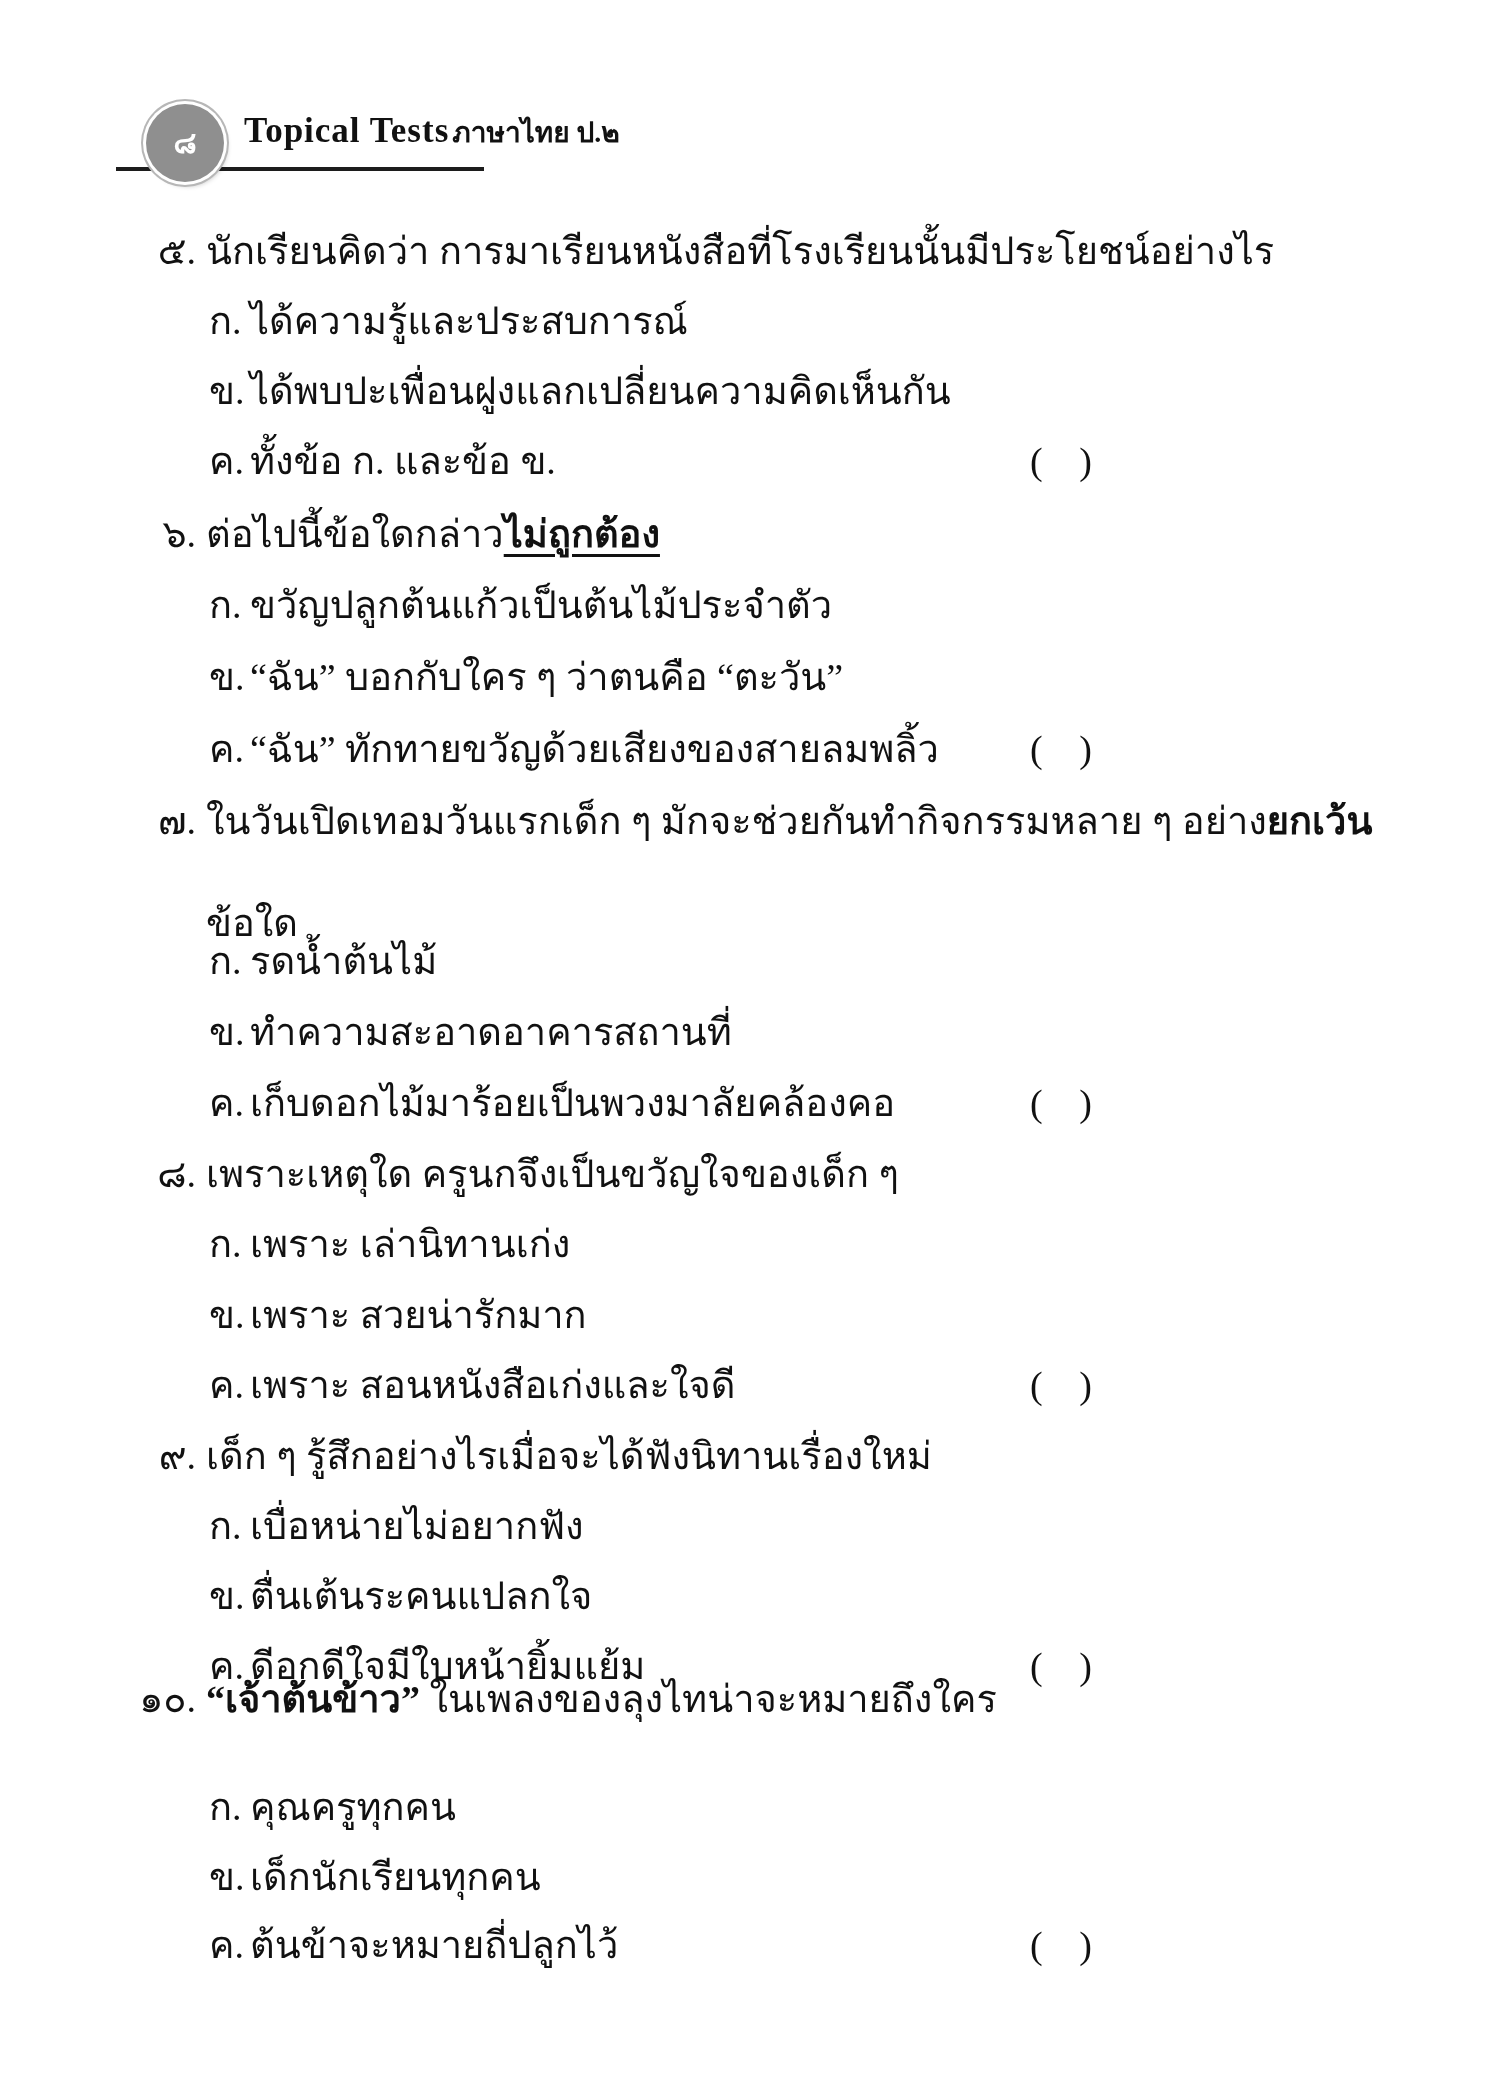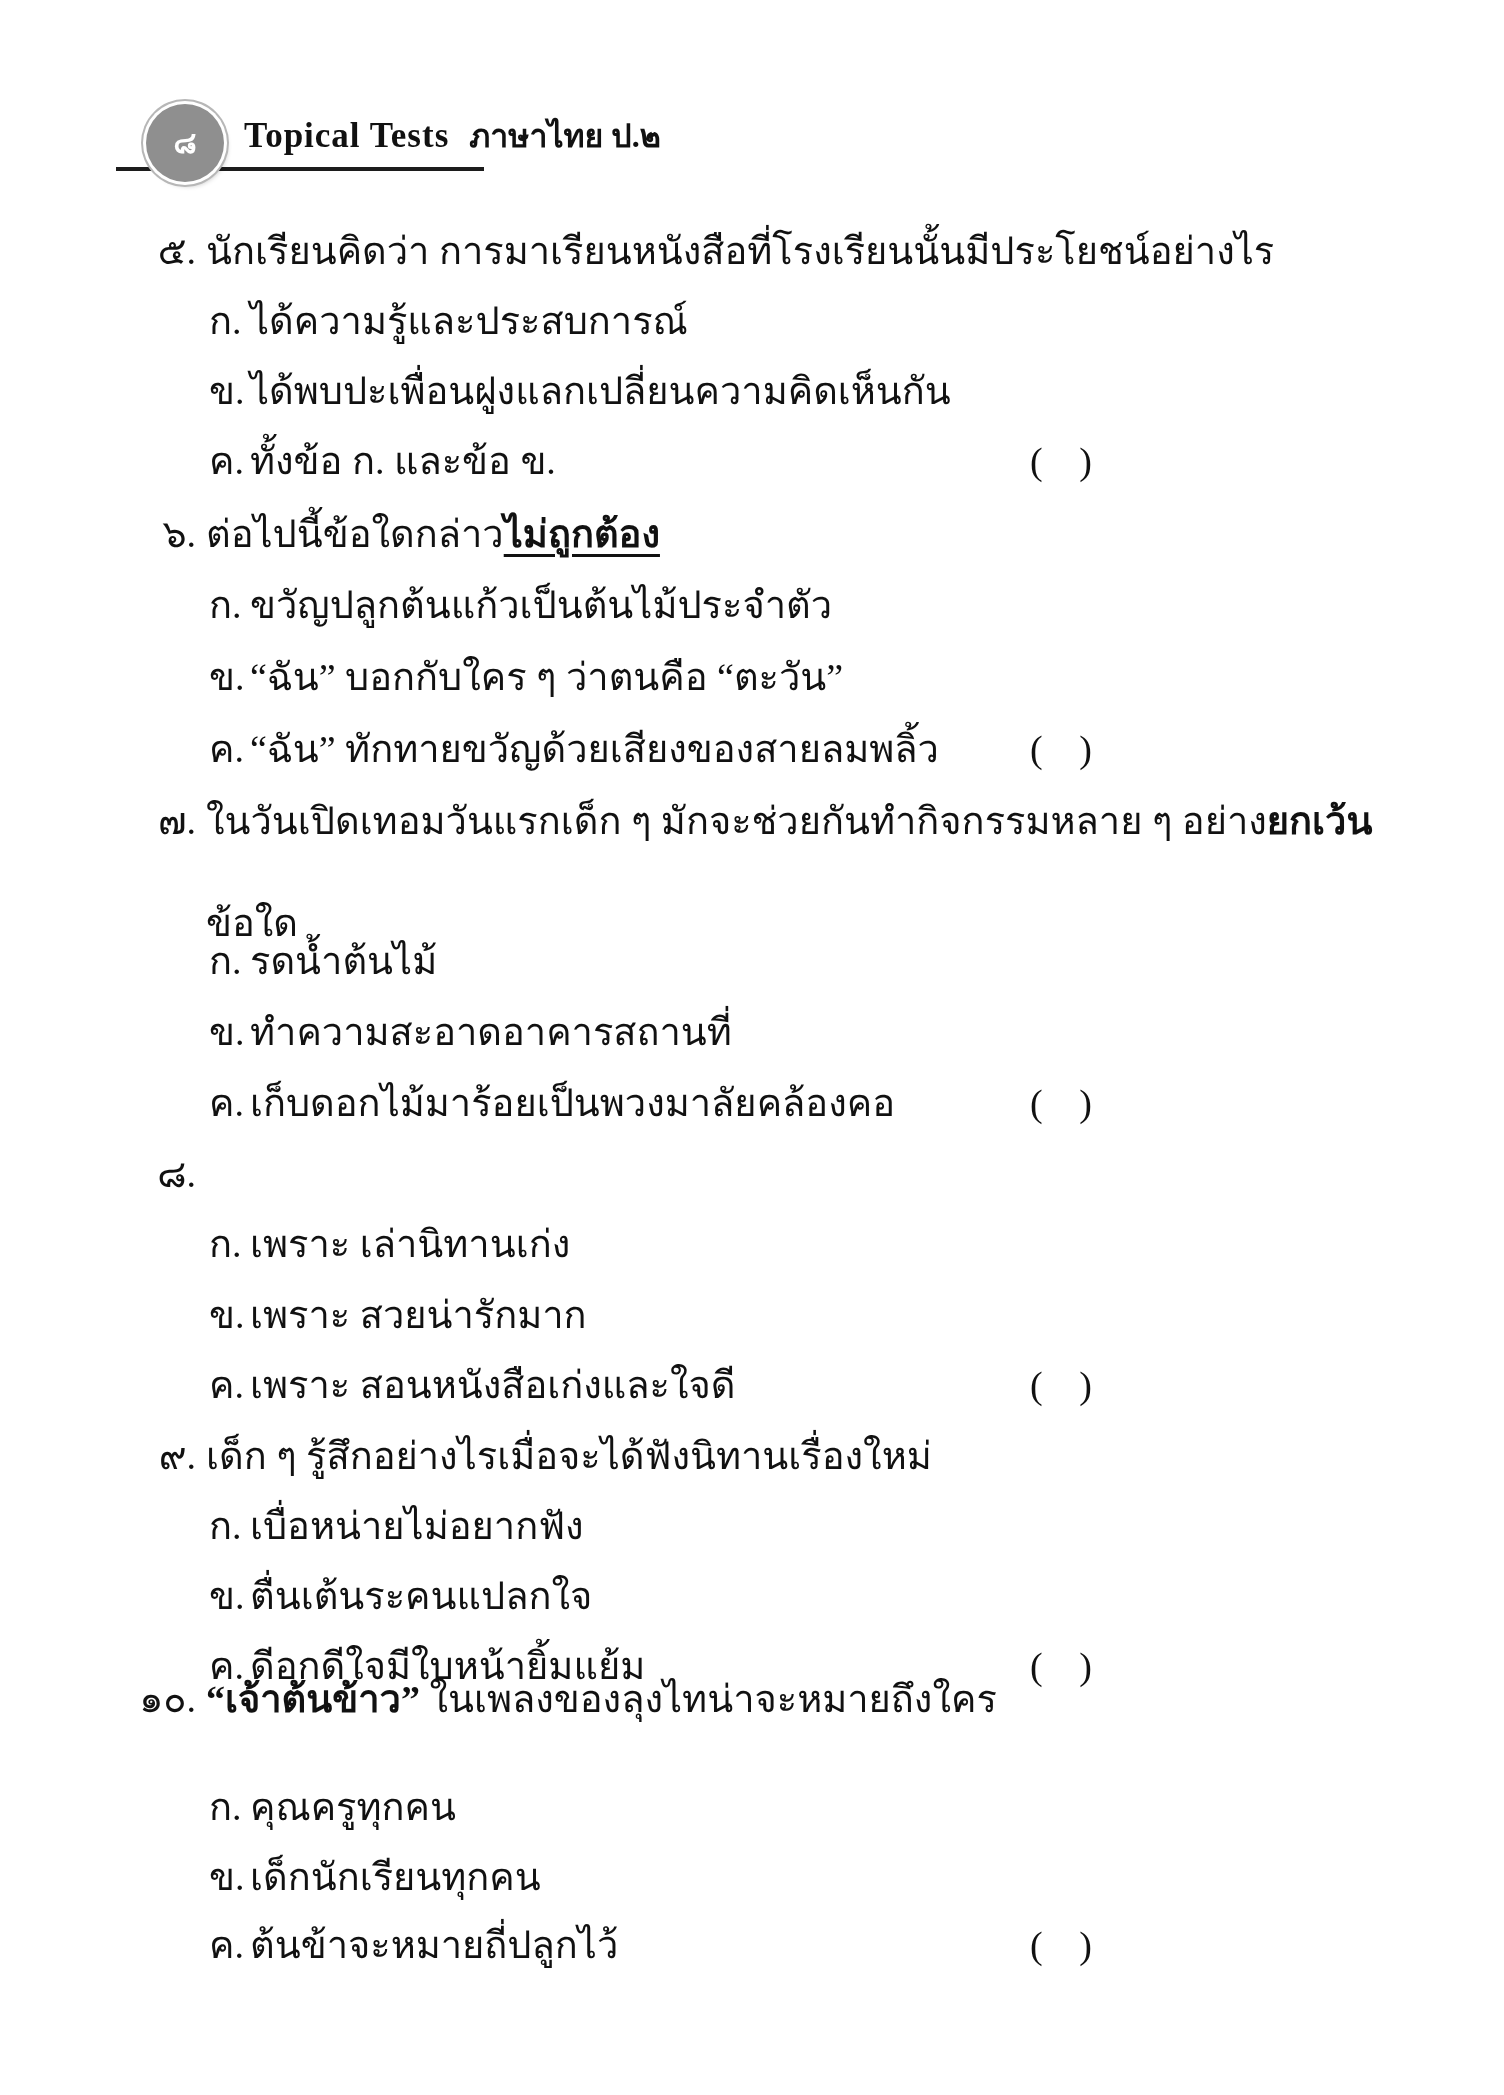"ภาษาไทย ป.๒" .hdr-title .th { font-size: 32px -> 28px; margin-left: 20px -> 3px }
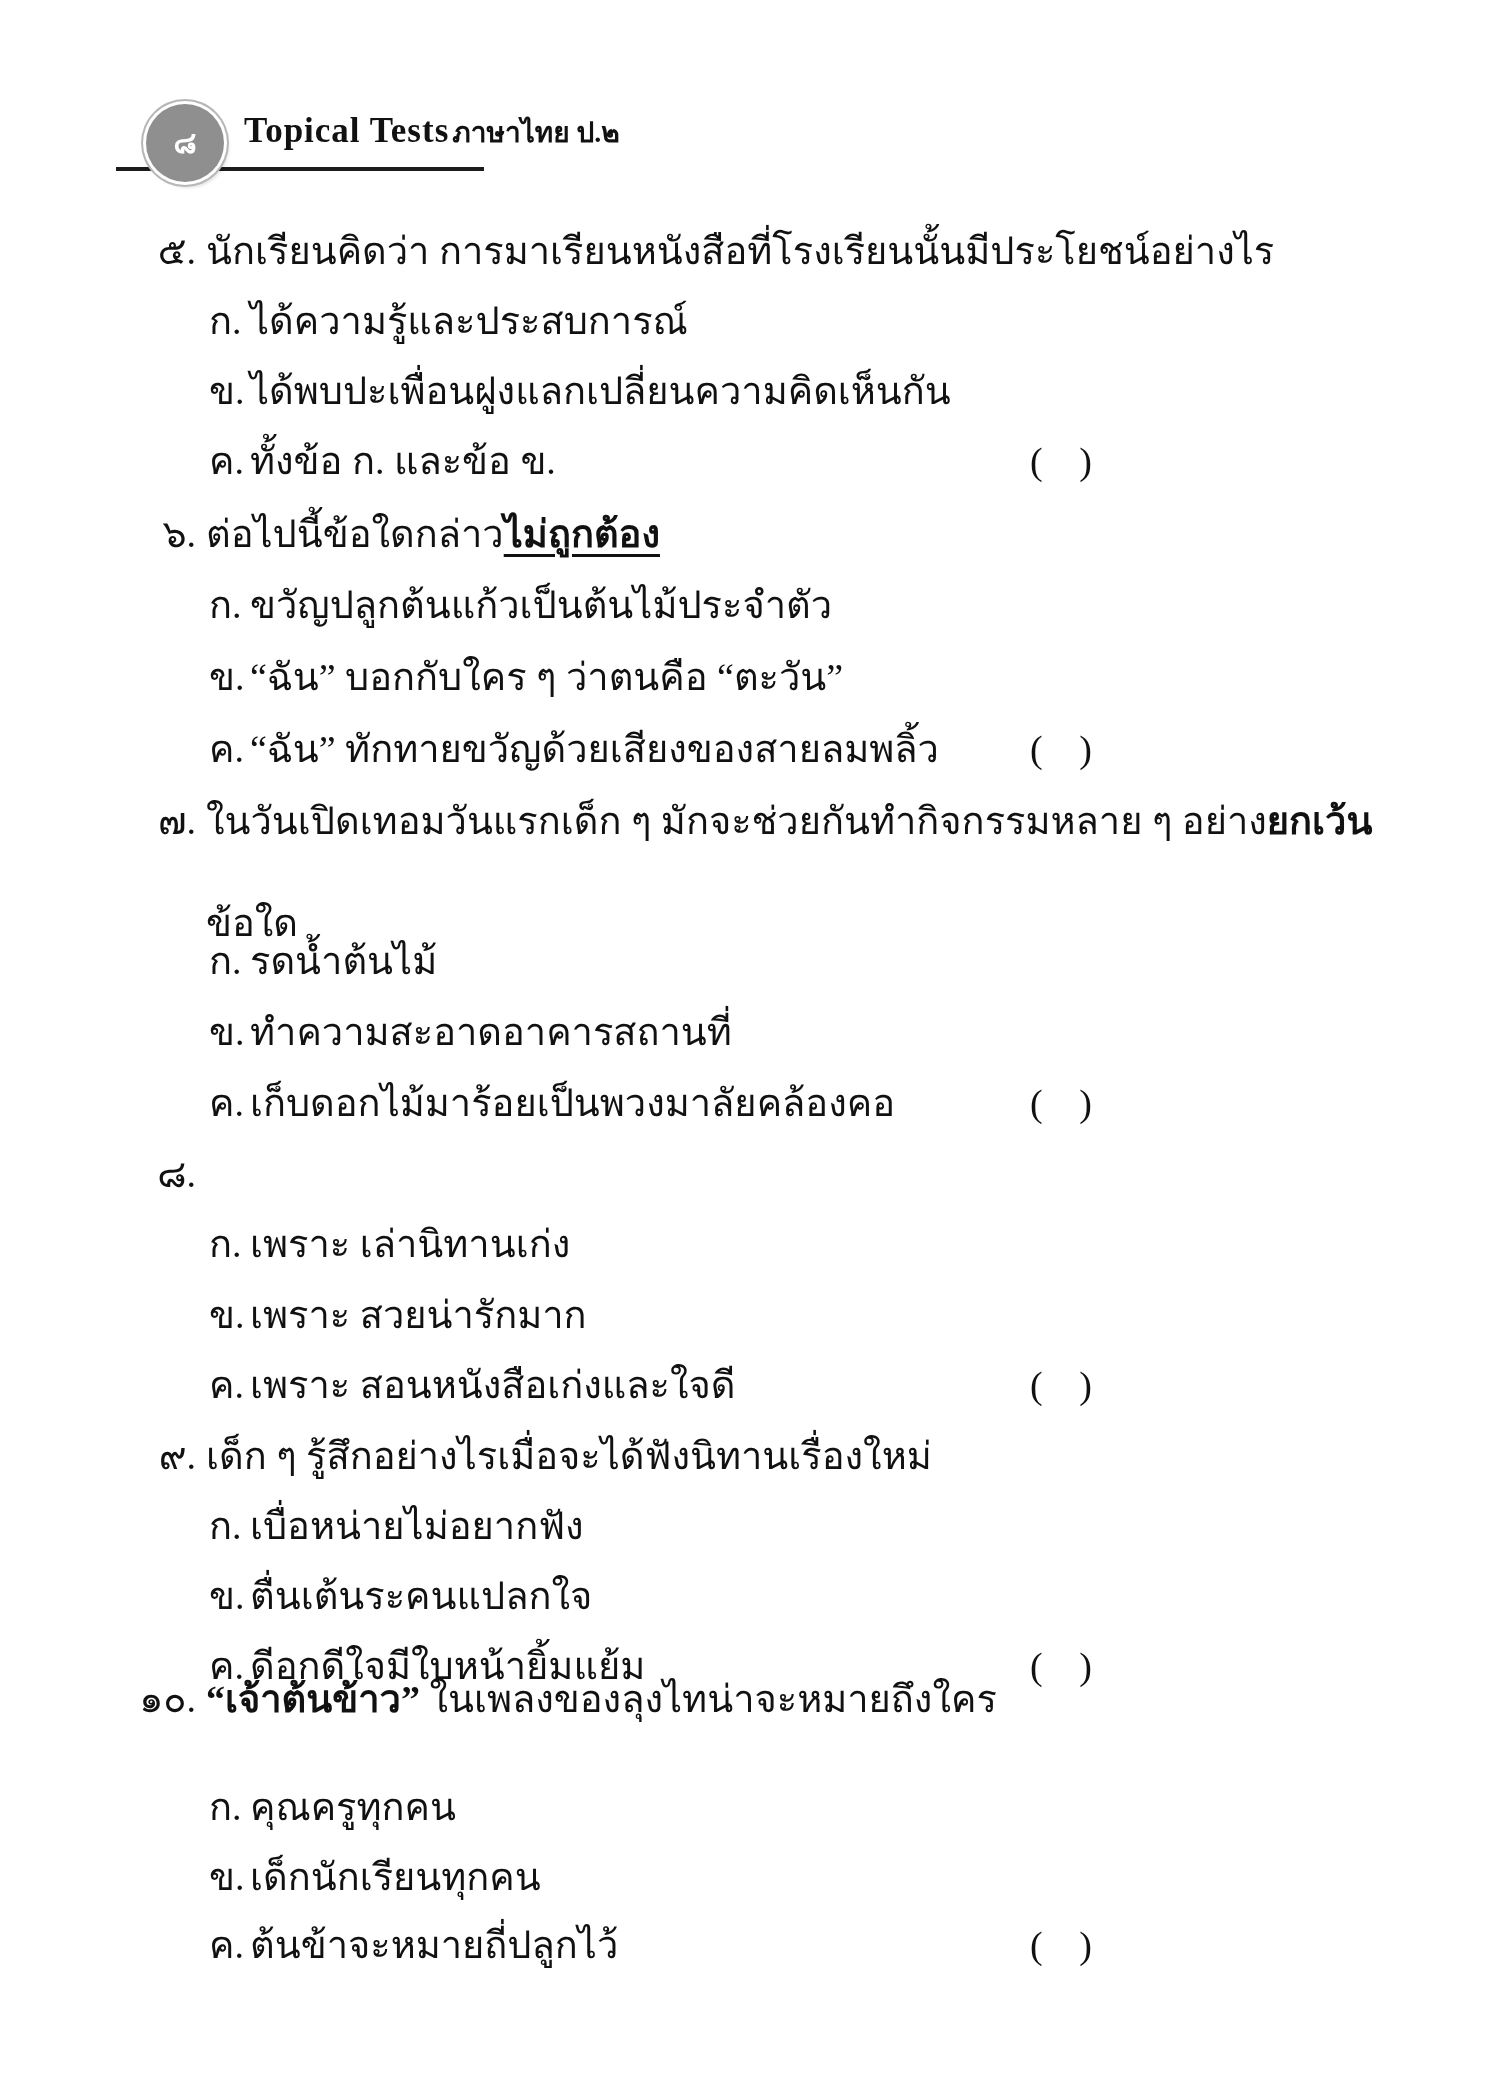"เพราะเหตุใด ครูนกจึงเป็นขวัญใจของเด็ก ๆ" span.qtext { html: none -> <span><span>เพราะเหตุใด ครูนกจึงเป็นขวัญใจของเด็ก ๆ</span><span></span><span></span></span> }
